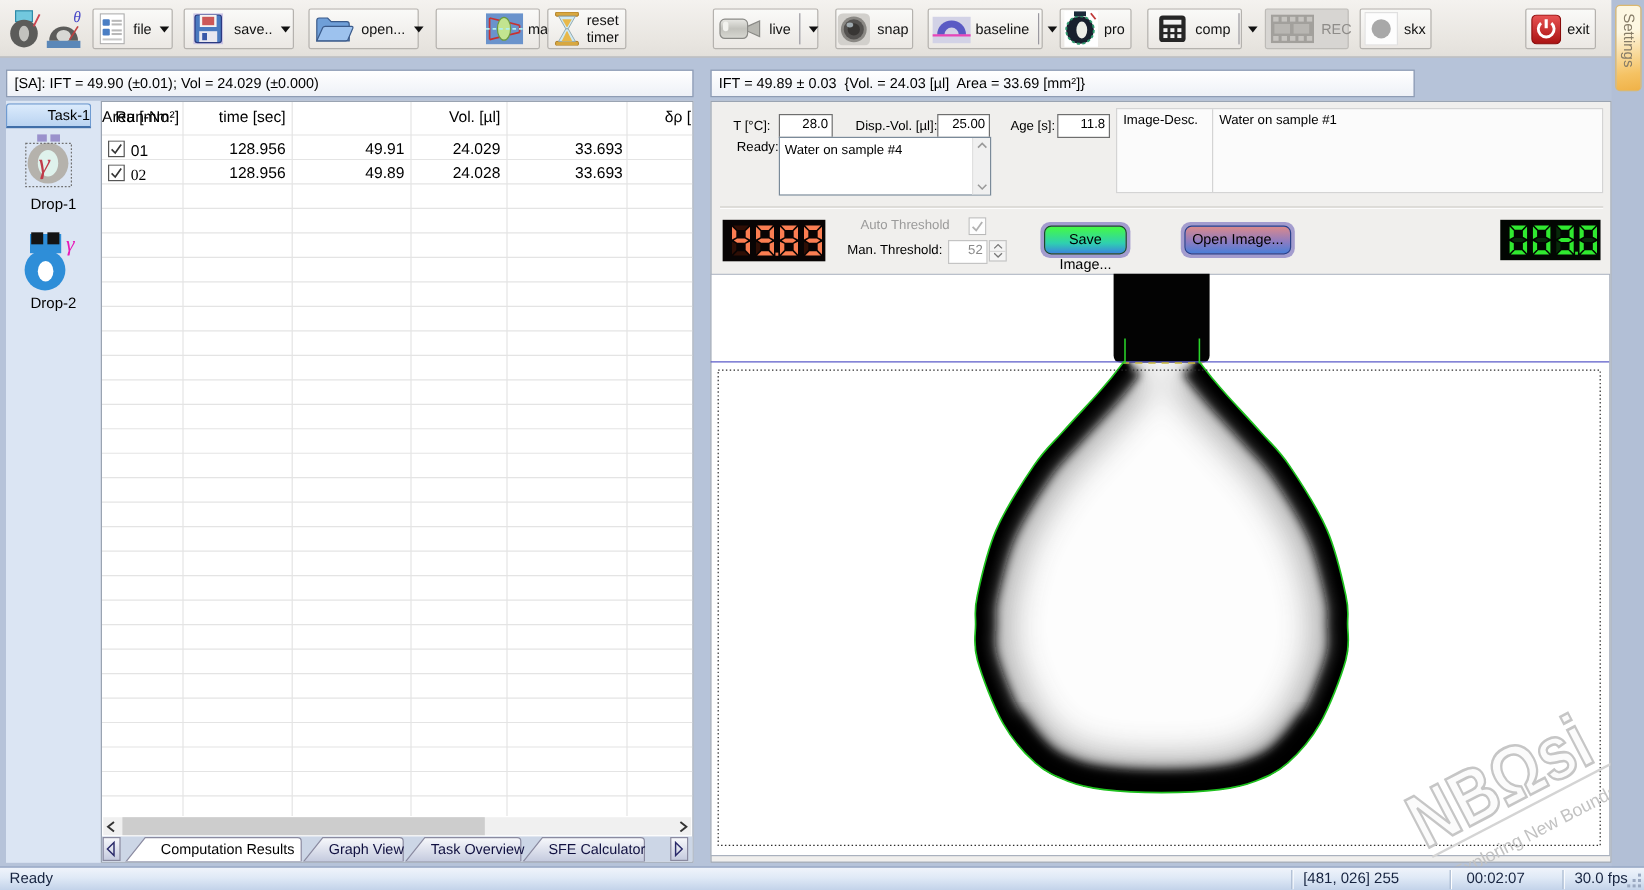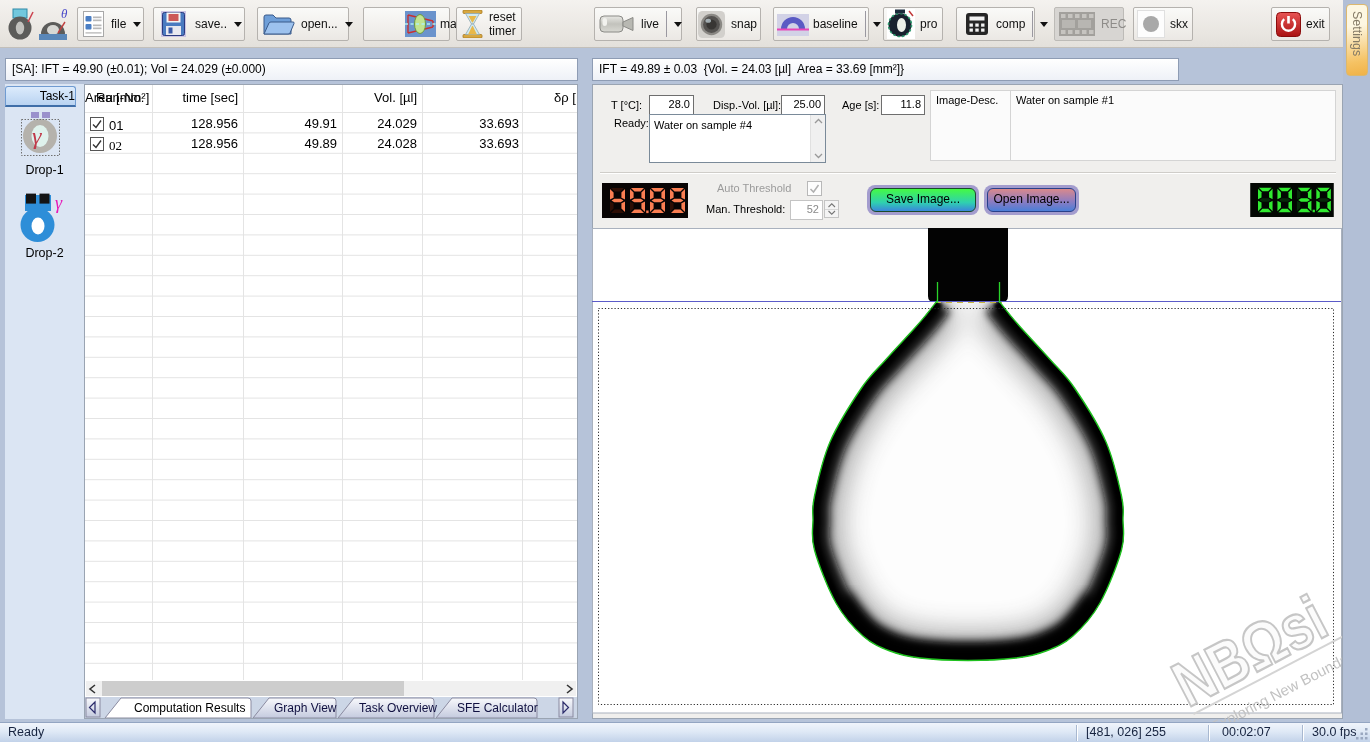"Save Image..." div.abs { width: 112px -> 75px }
